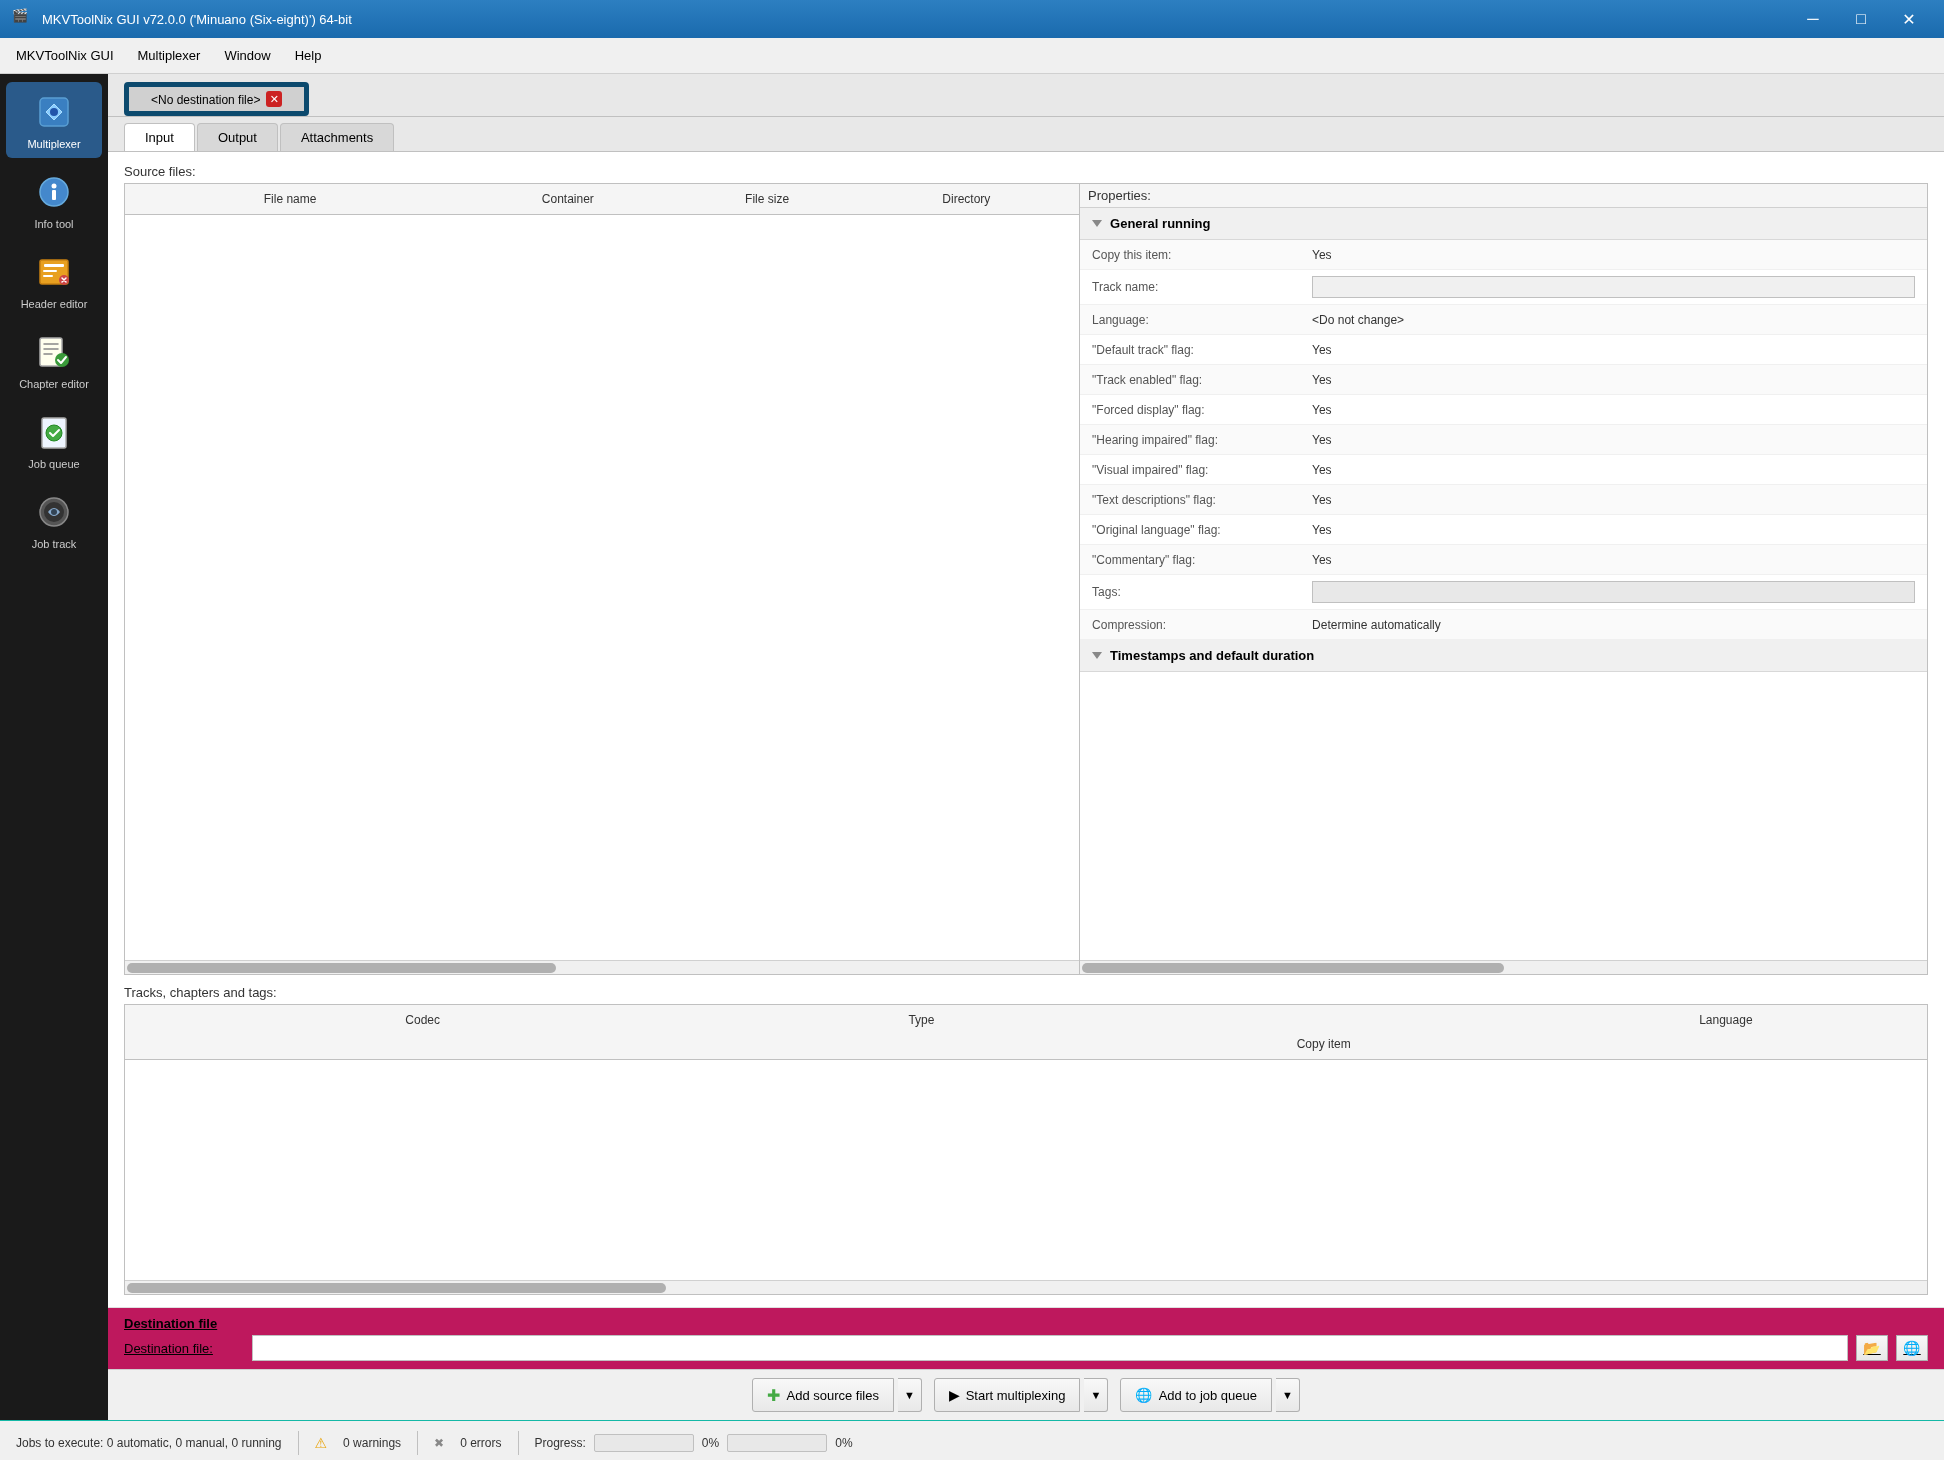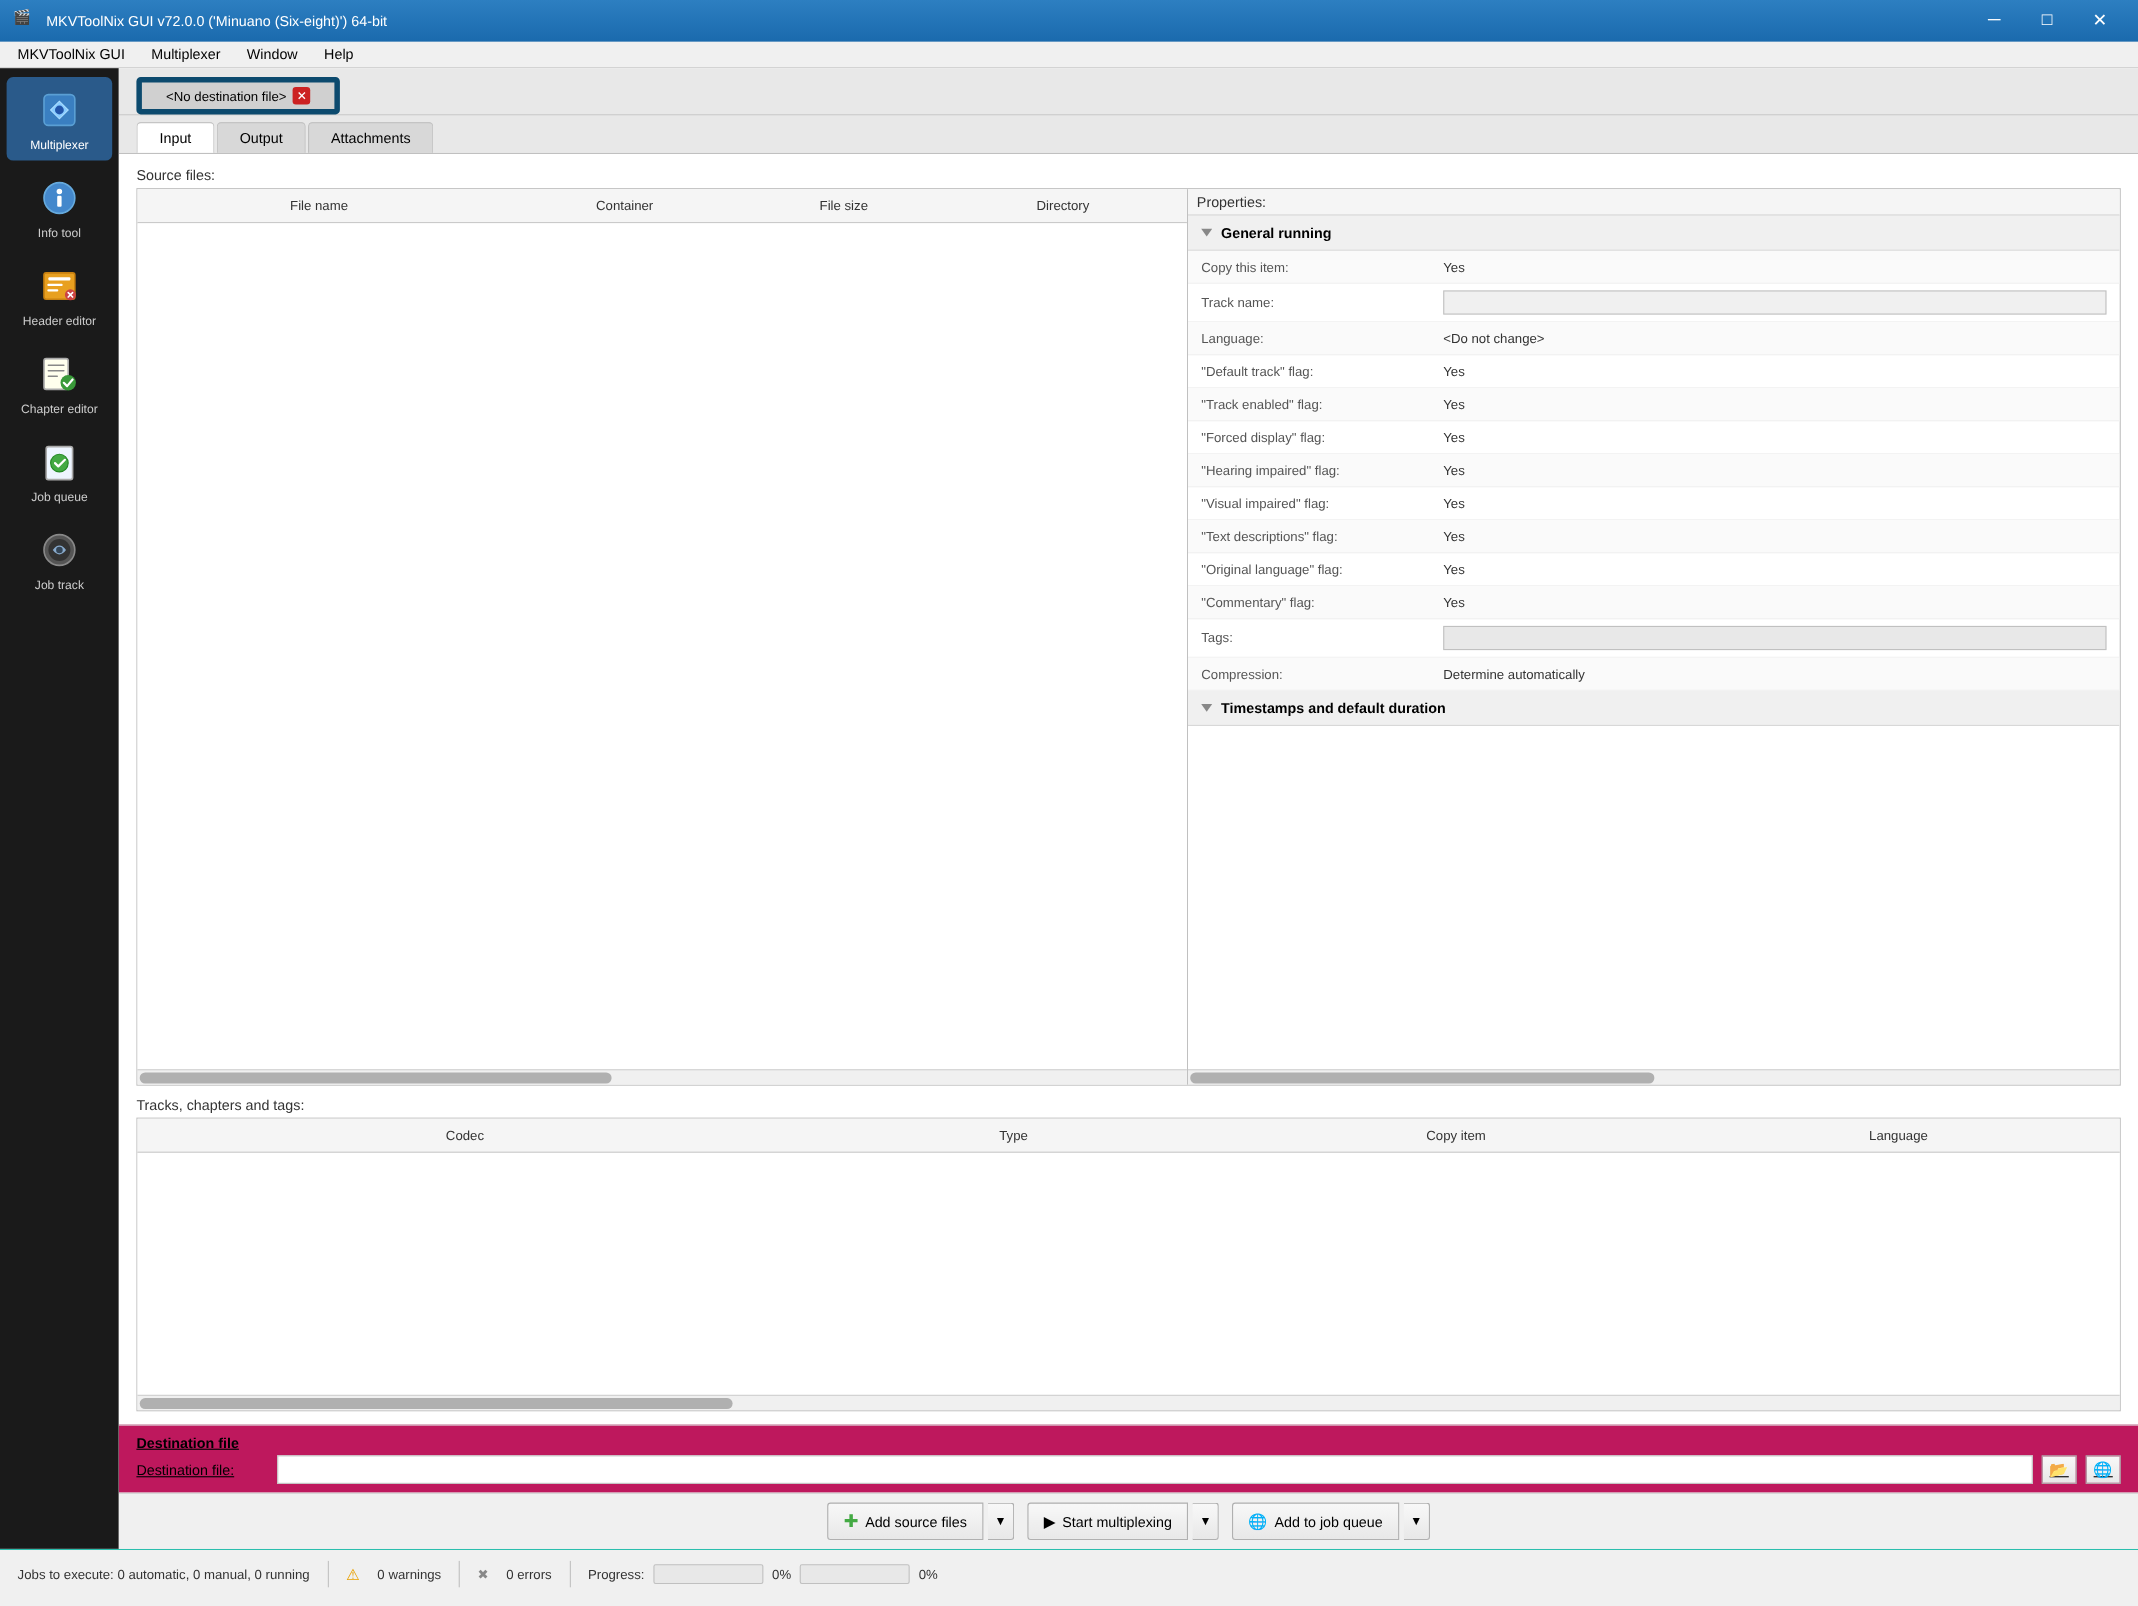"MKVToolNix GUI" .menu-bar { height: 24px -> 36px }
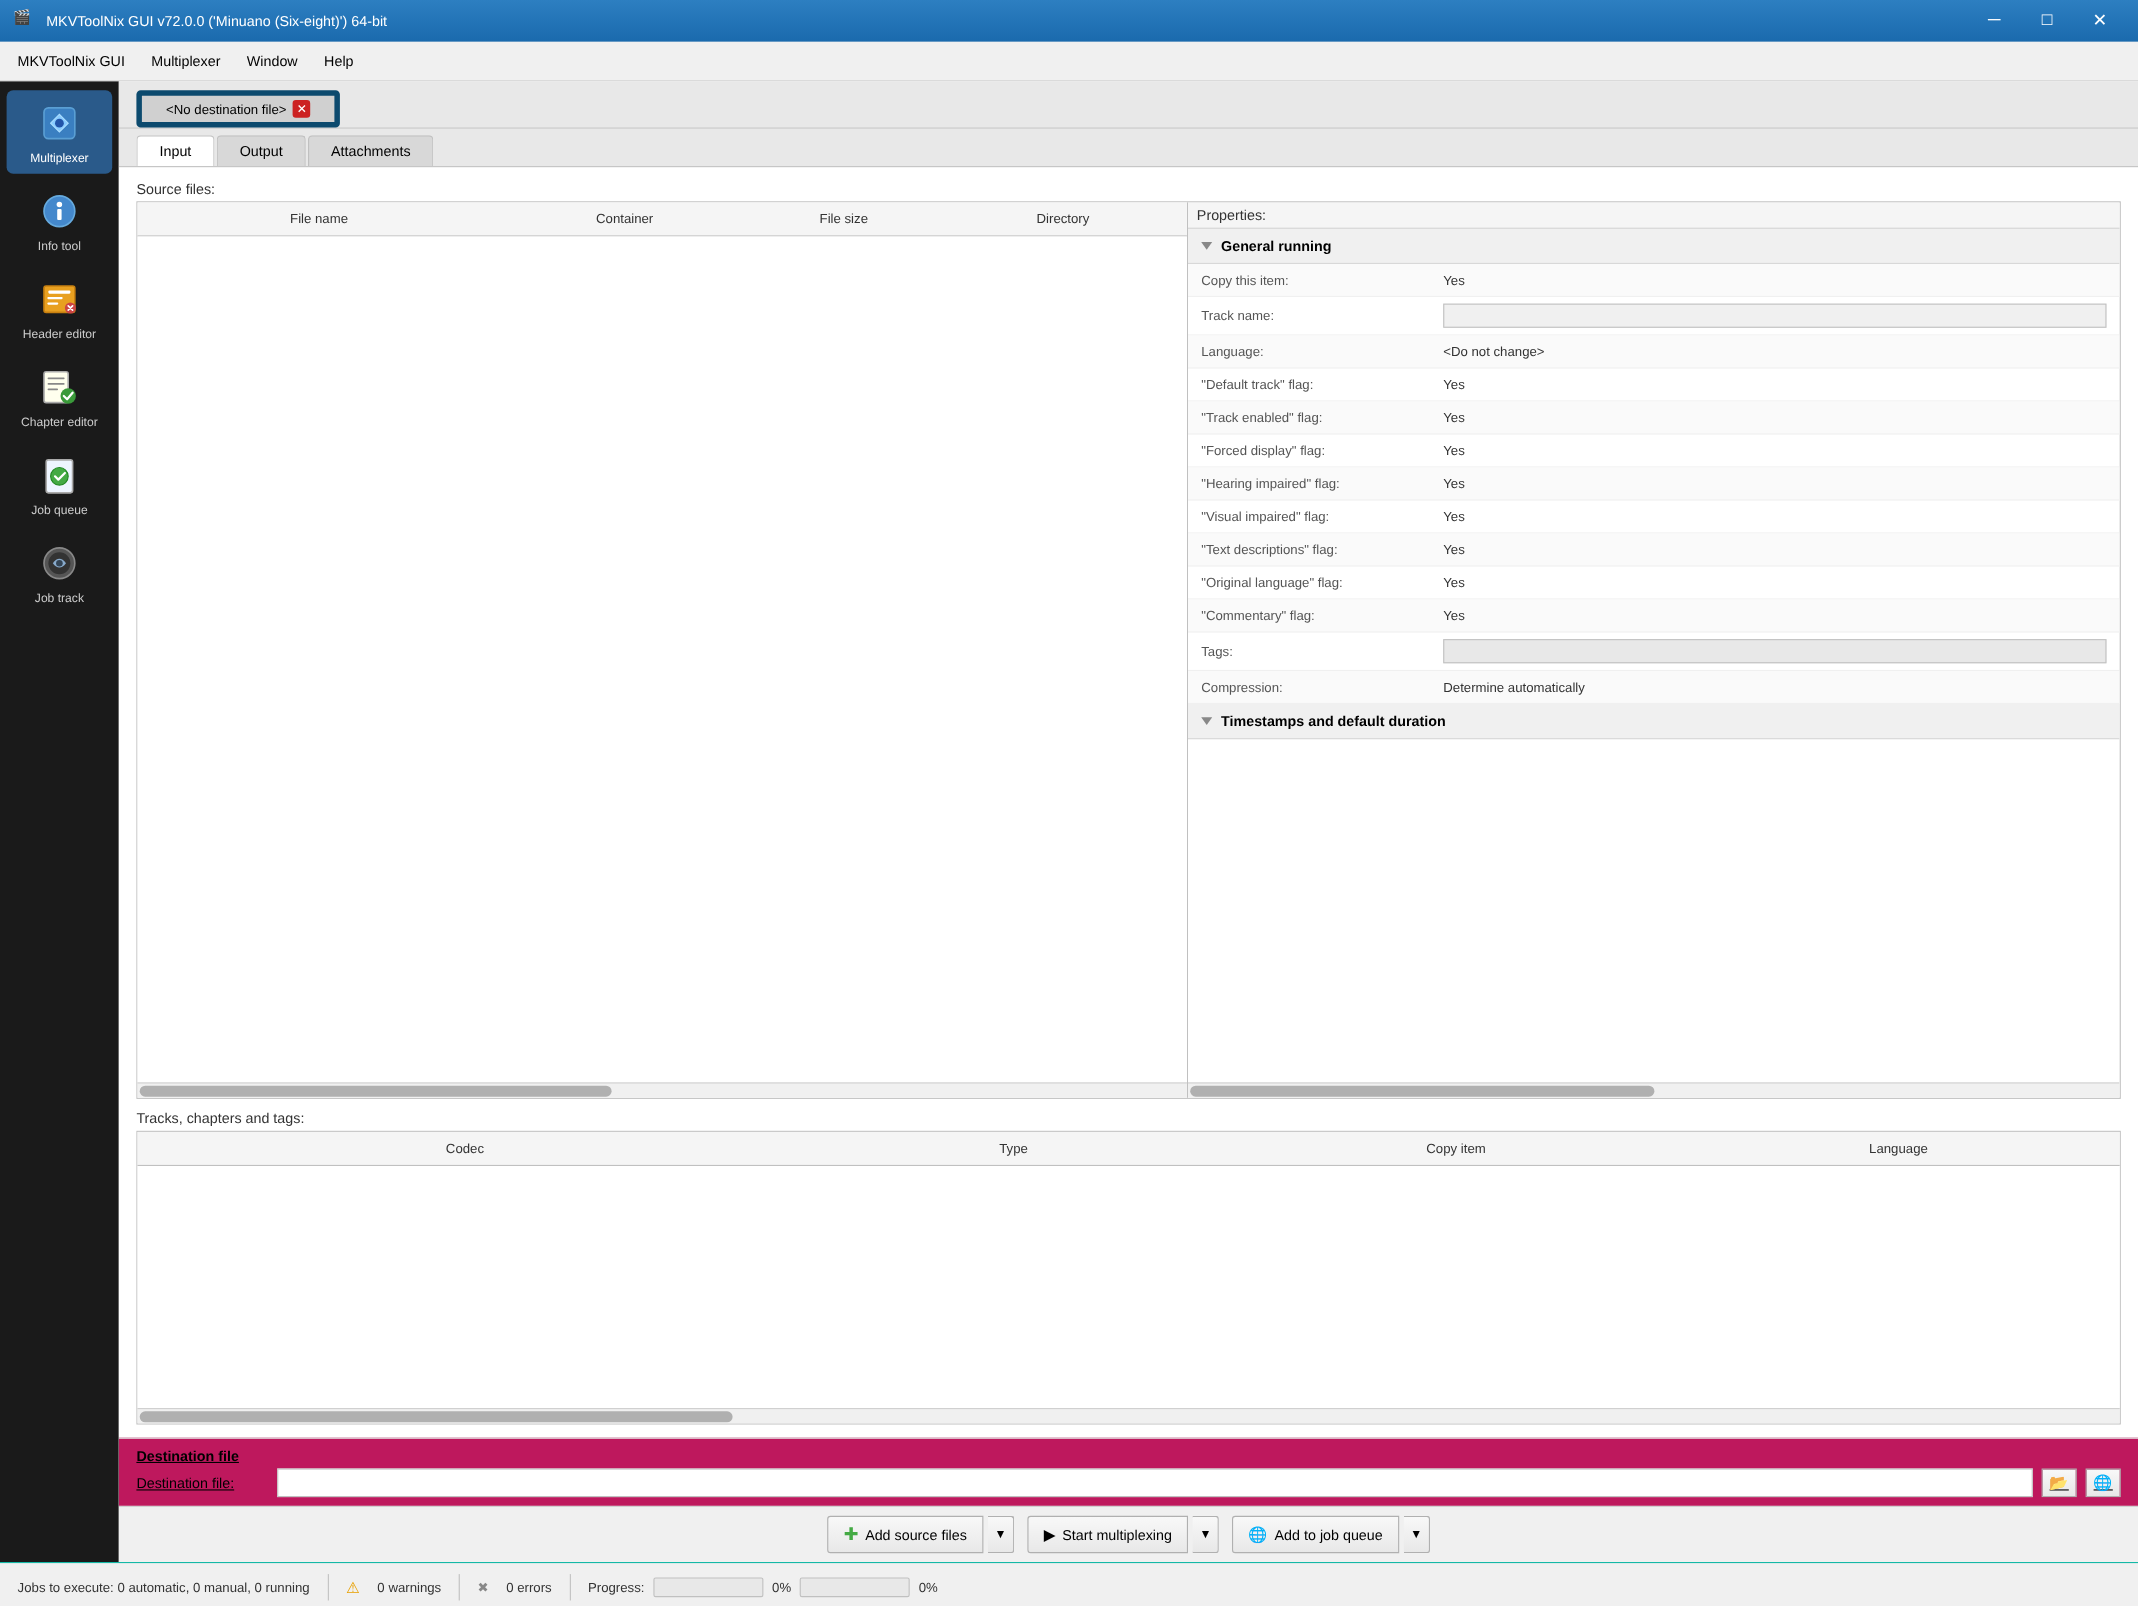"Copy item" .th-copyitem { margin-top: none -> 24px }
